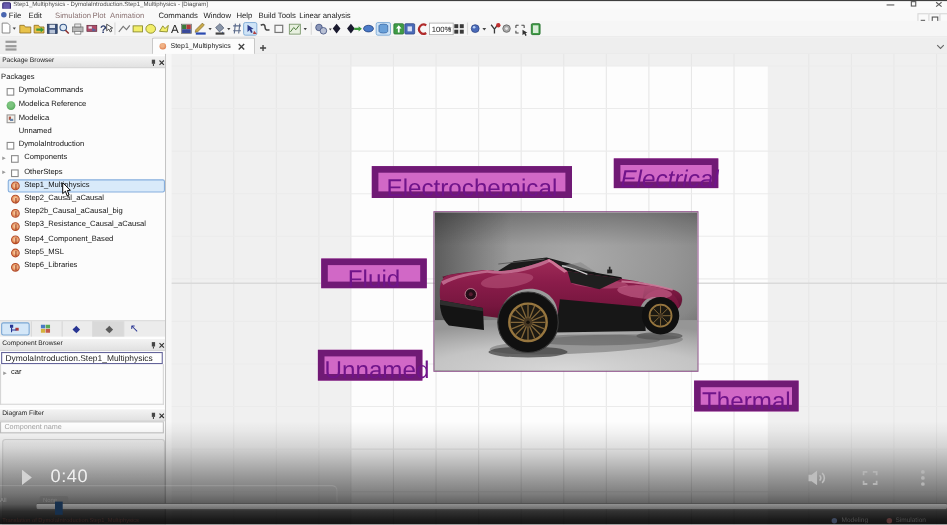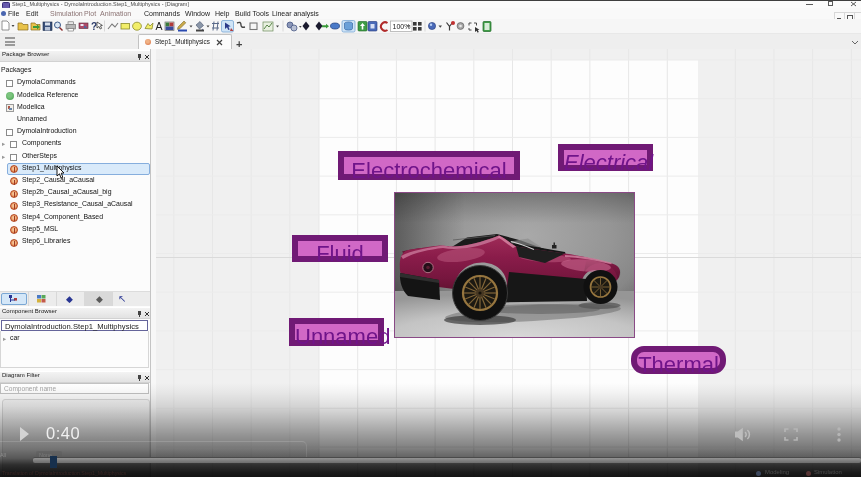"Thermal" div.mlabel { border-radius: 13px -> none }
